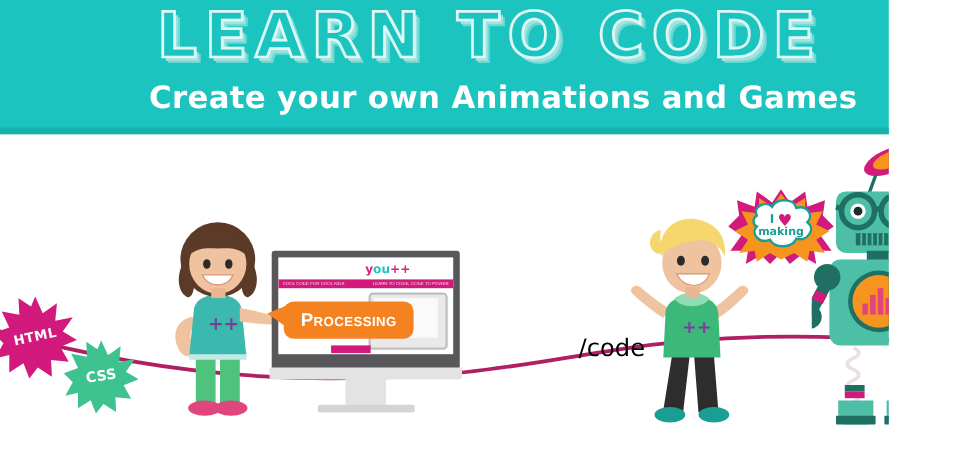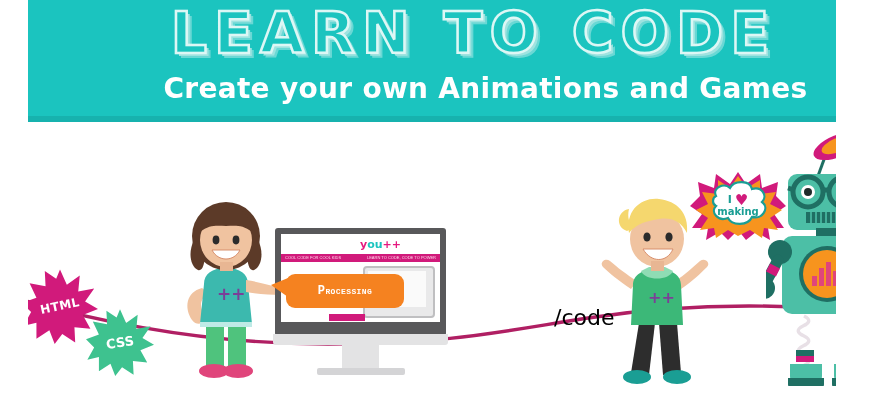"LEARN TO CODE" #banner { margin-left: 28px -> none }
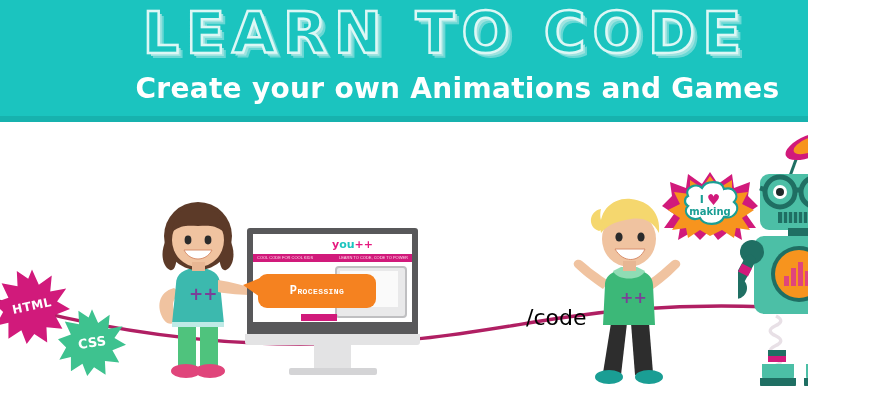"Processing" #bubble-processing .txt { font-family: Liberation Mono, monospace -> Liberation Sans, sans-serif; font-size: 12px -> 17px }
